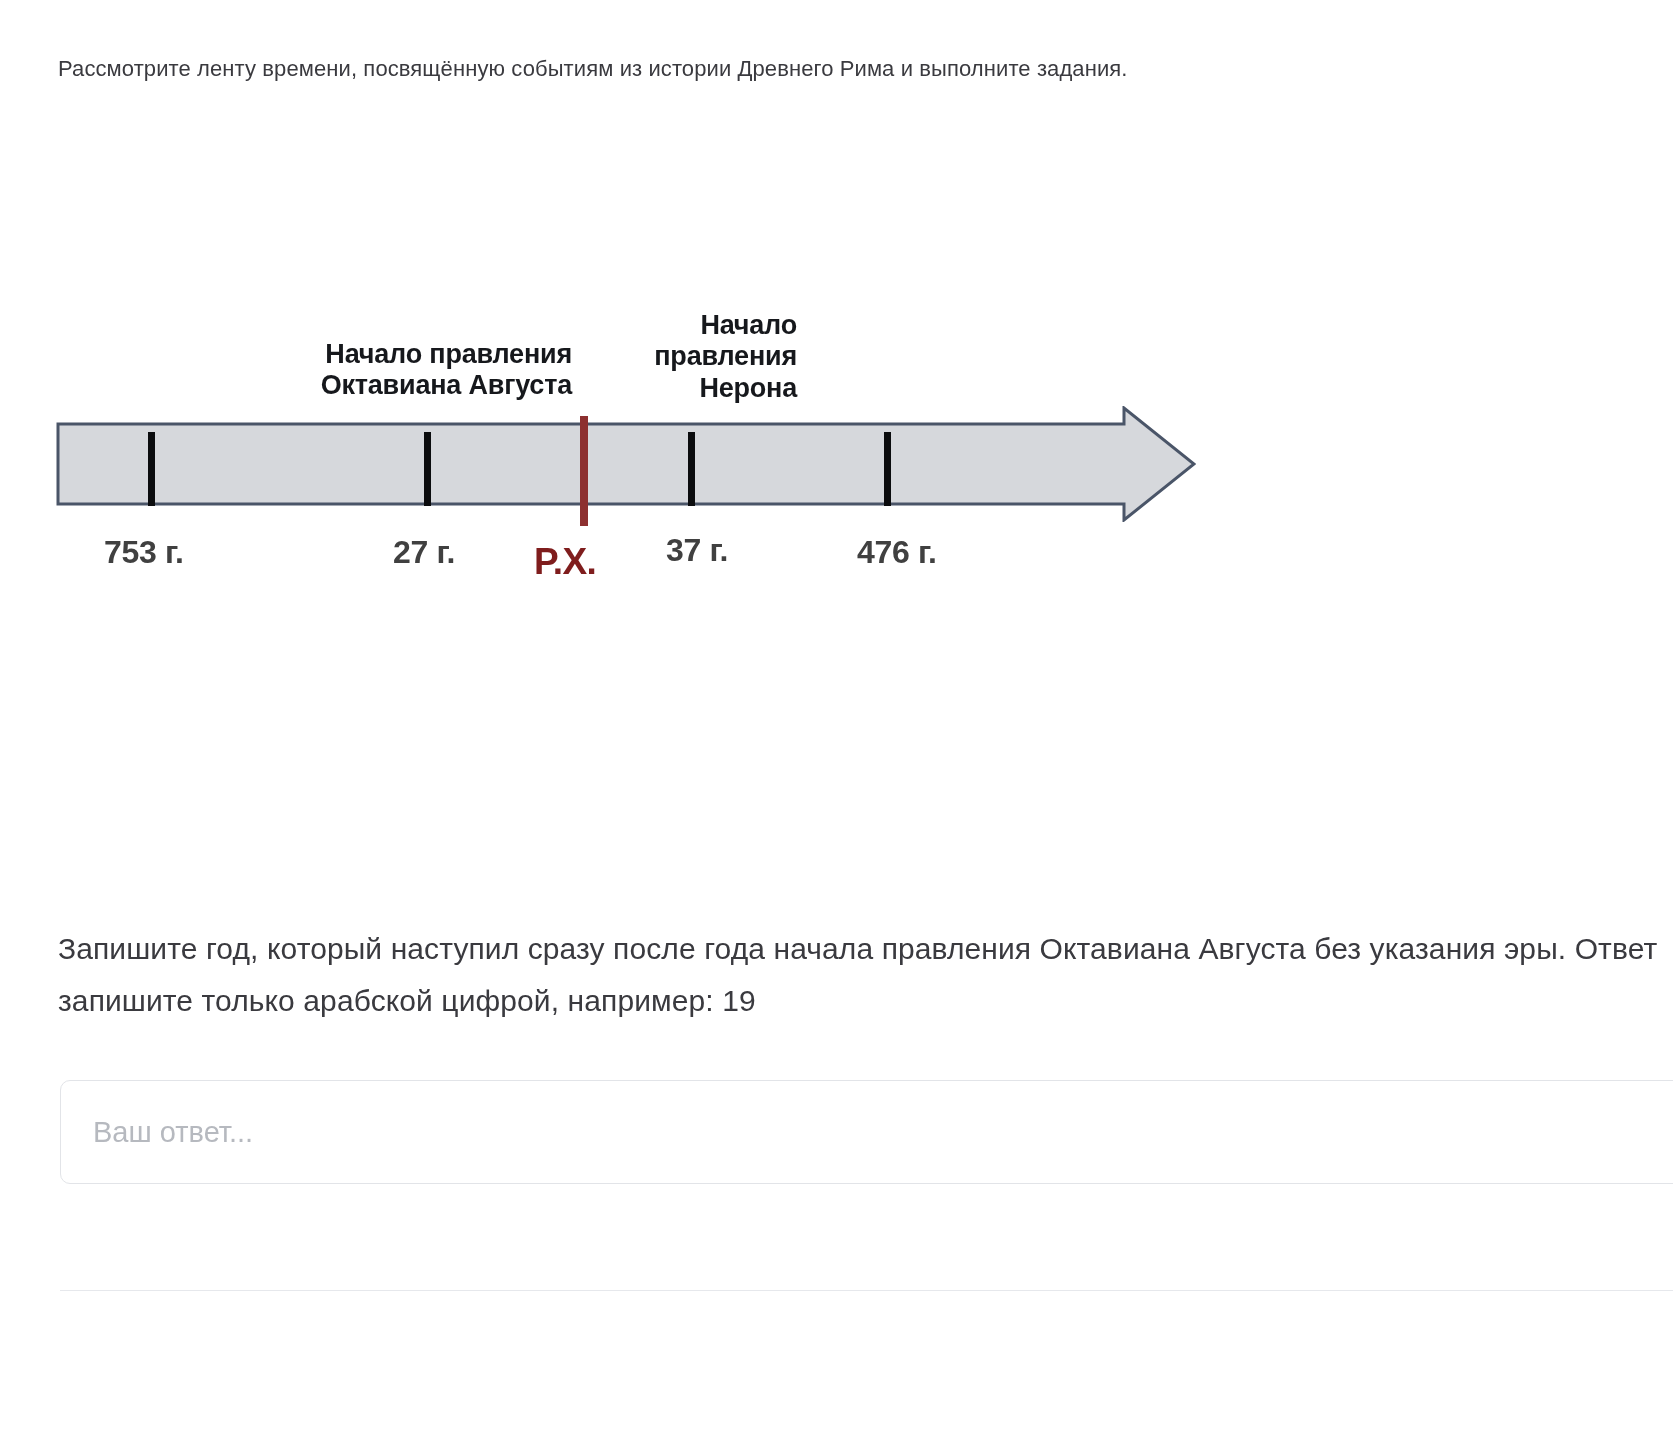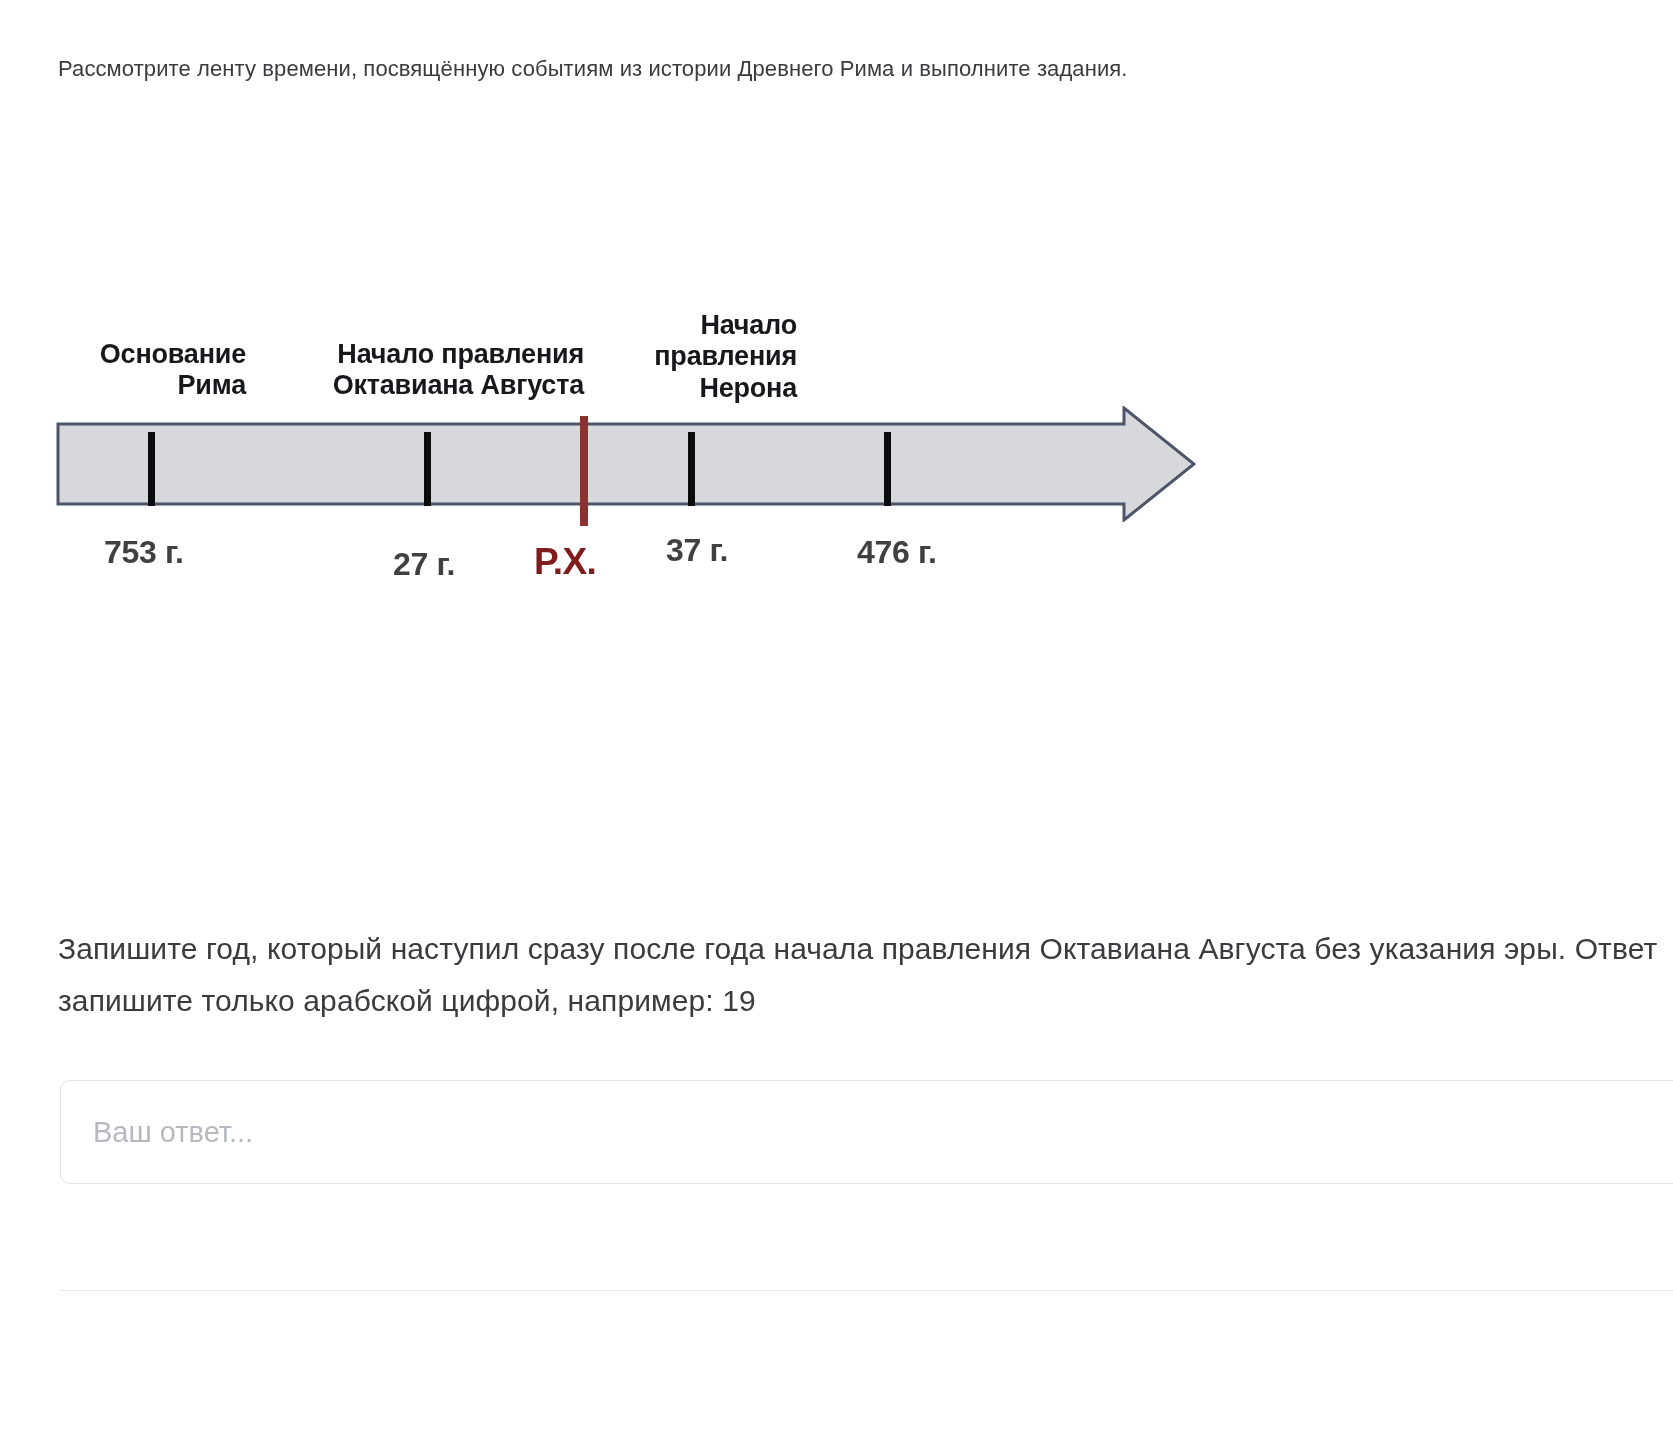"Основание" div.evt-label { html: <div>Основание Рима</div> -> none }
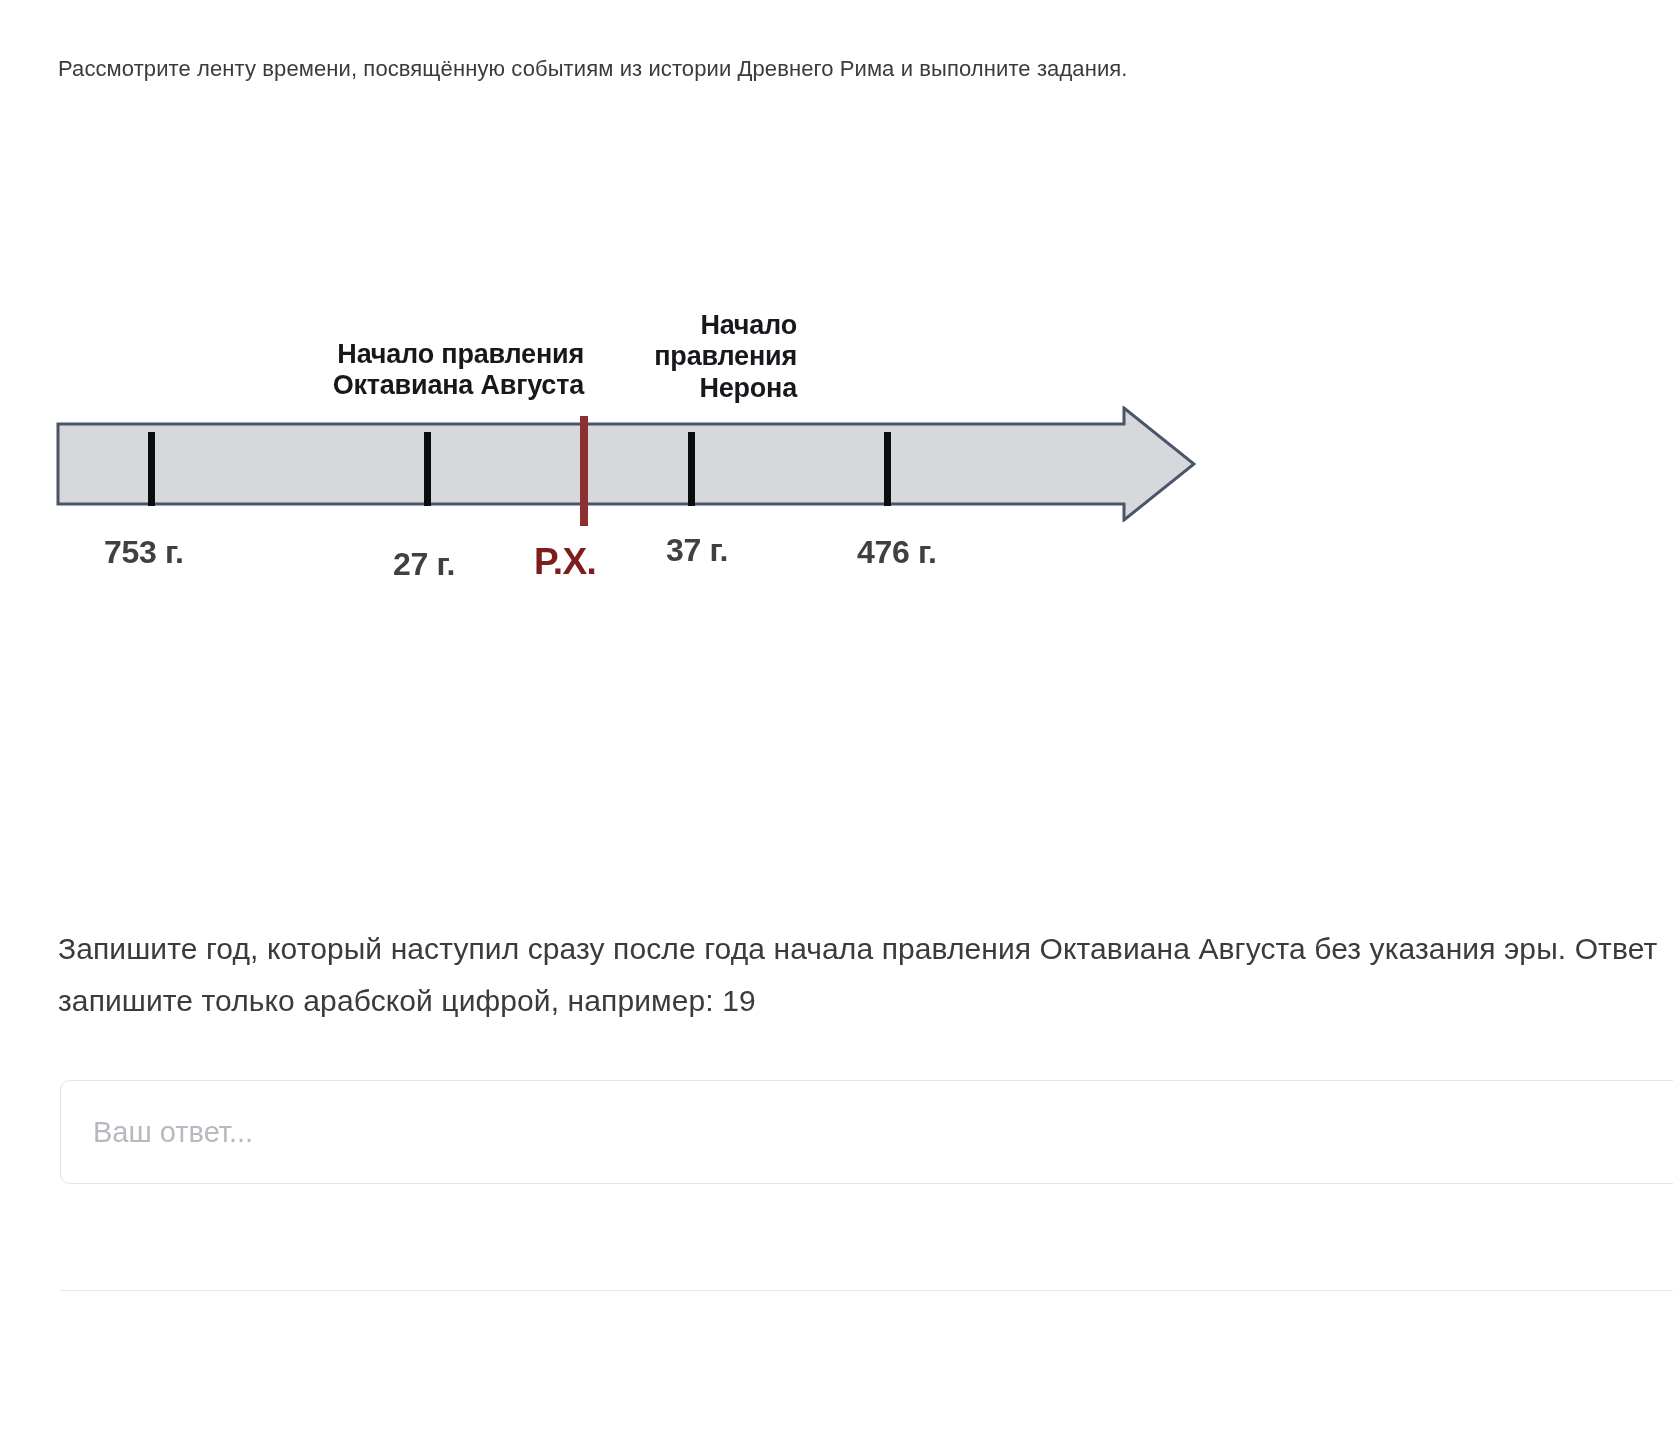"Начало правления" .evt-2 { left: 292px -> 280px }
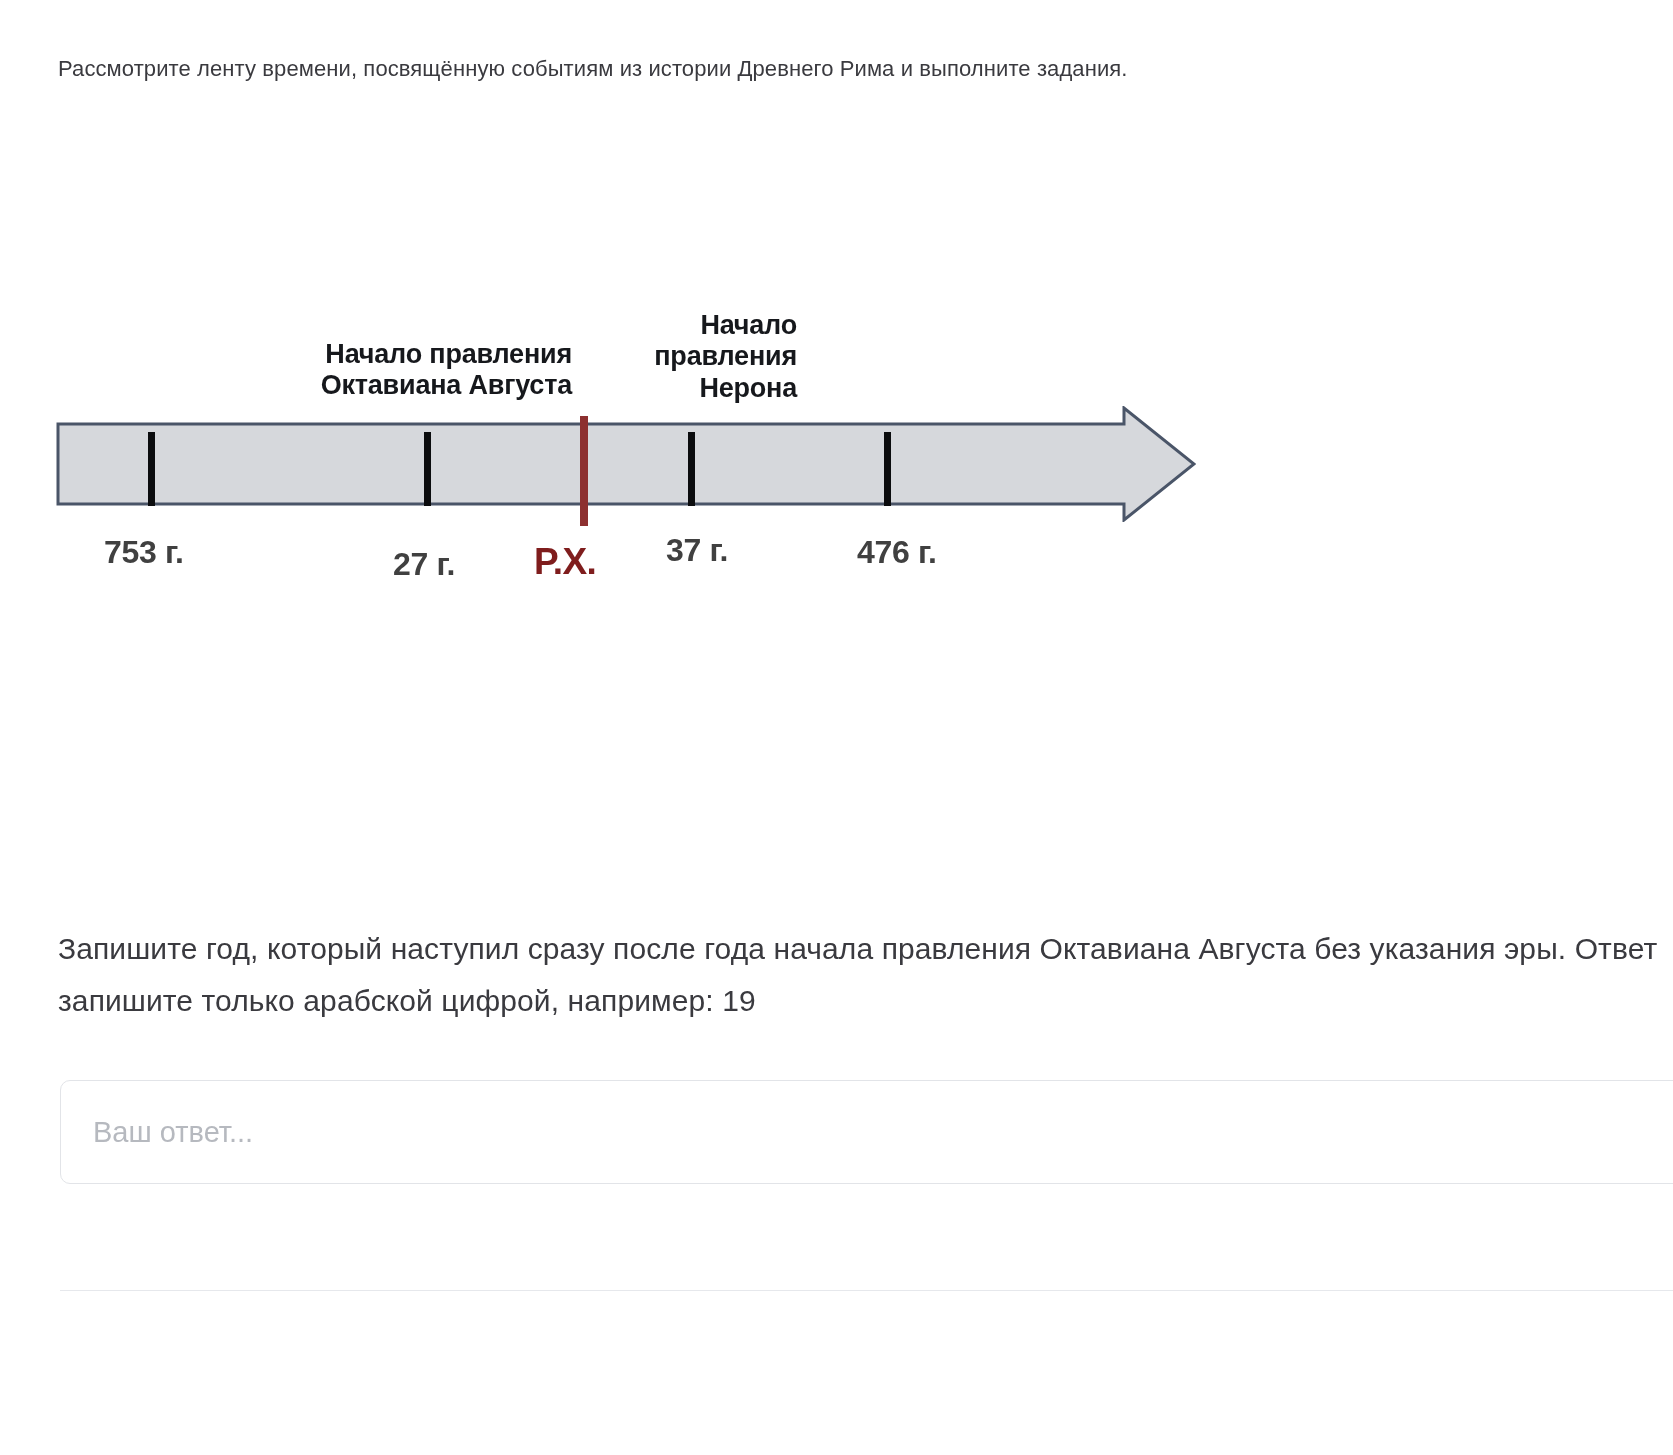"27 г." .year-2 { margin-top: 12px -> none }
